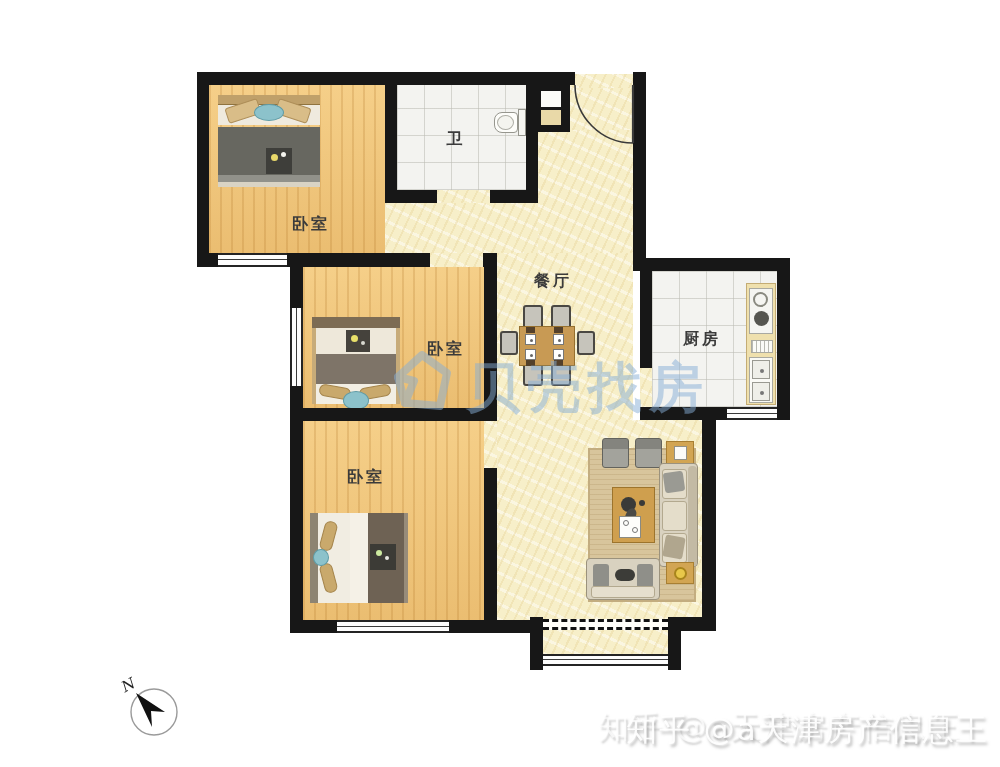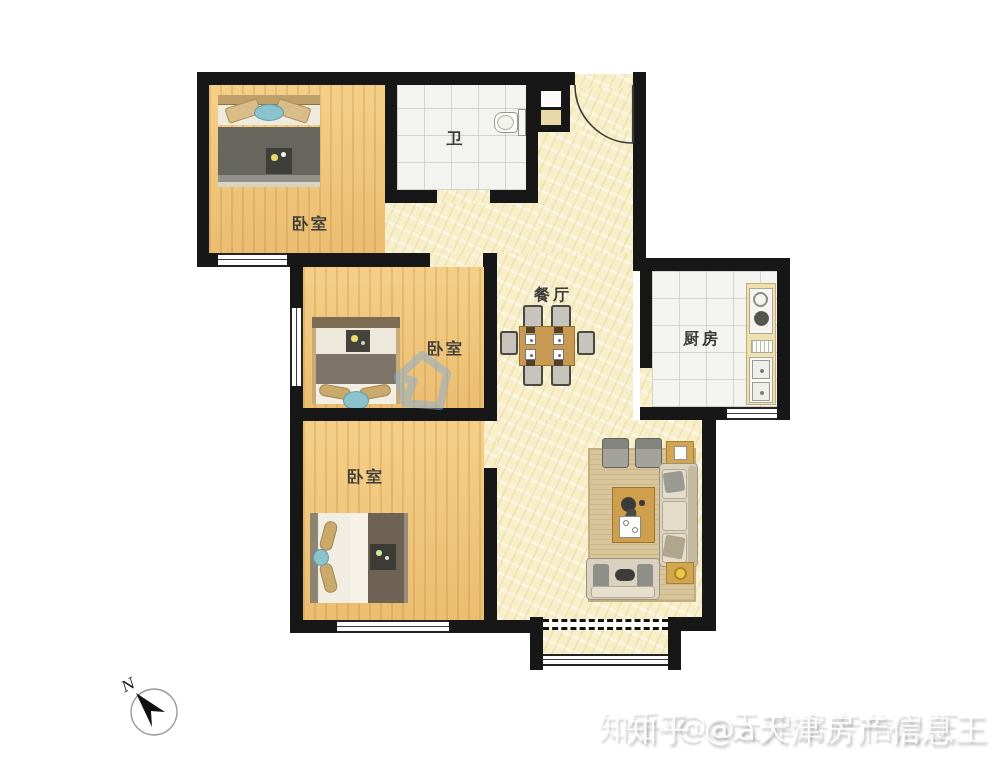"餐厅" div.lbl { top: 295px -> 281px }
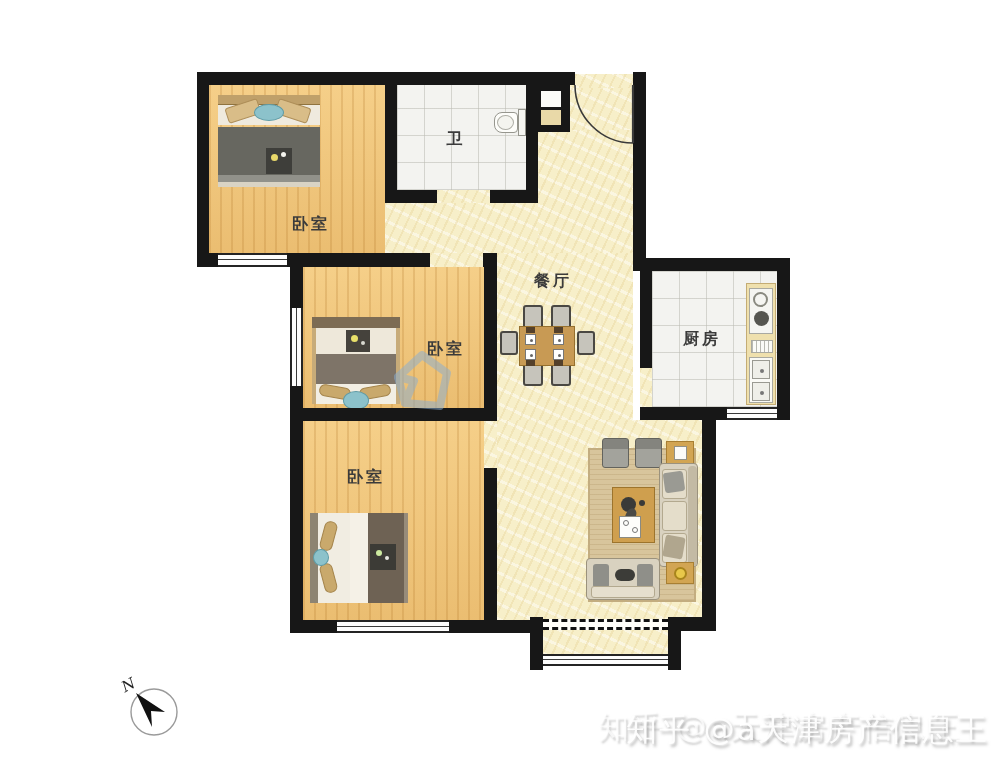"贝壳找房" div.wm-beike { html: none -> <div>贝壳找房</div> }
